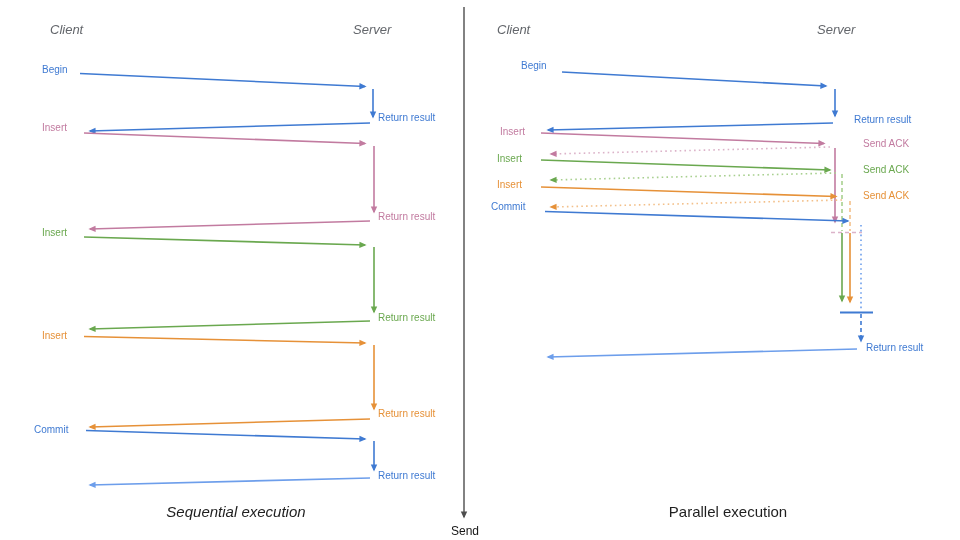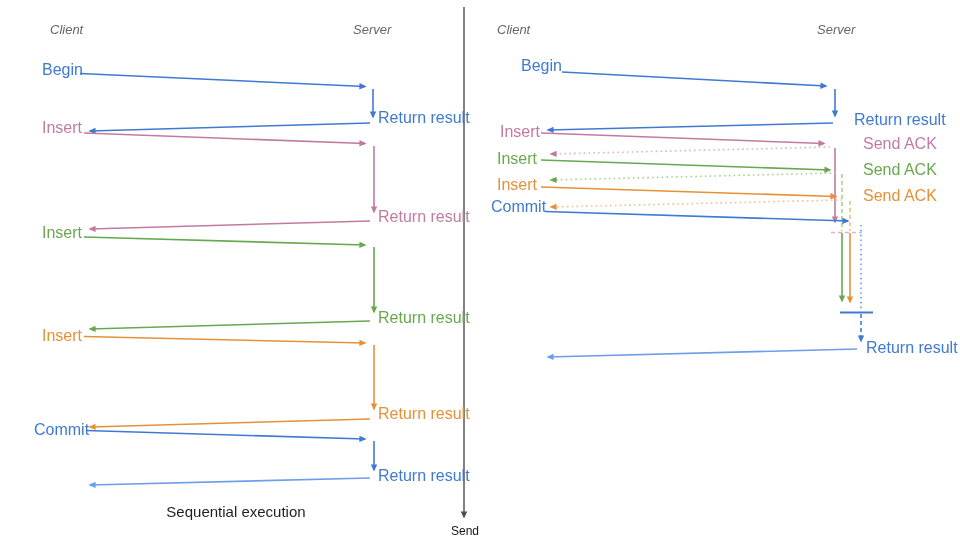"Begin" .lbl { font-size: 16px -> 10px }
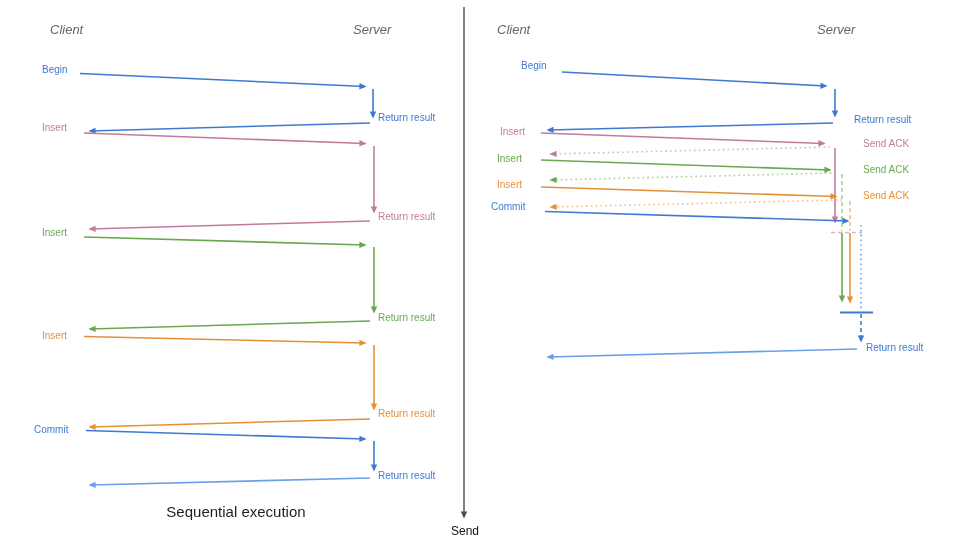"Sequential execution" div.title { font-style: none -> italic }
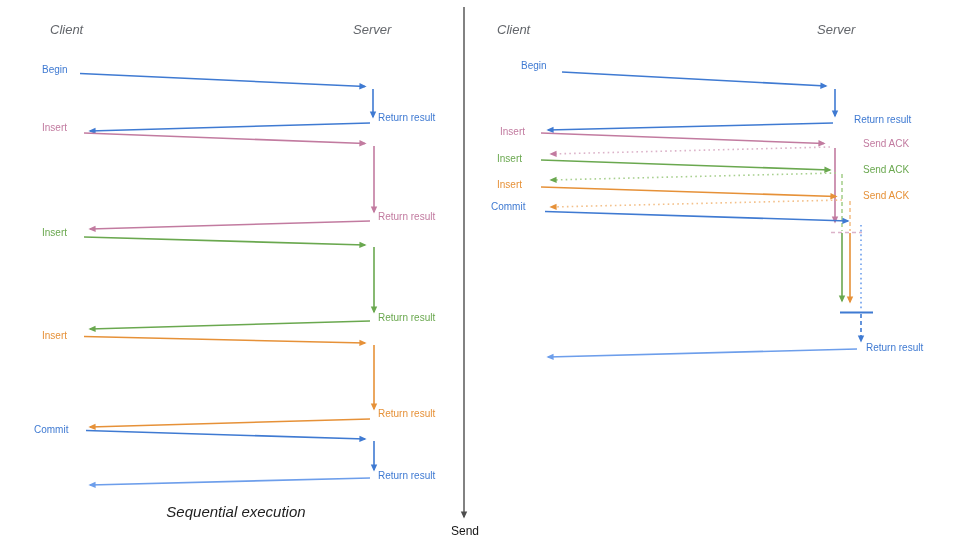"Parallel execution" div.title { html: none -> <div>Parallel execution</div> }
